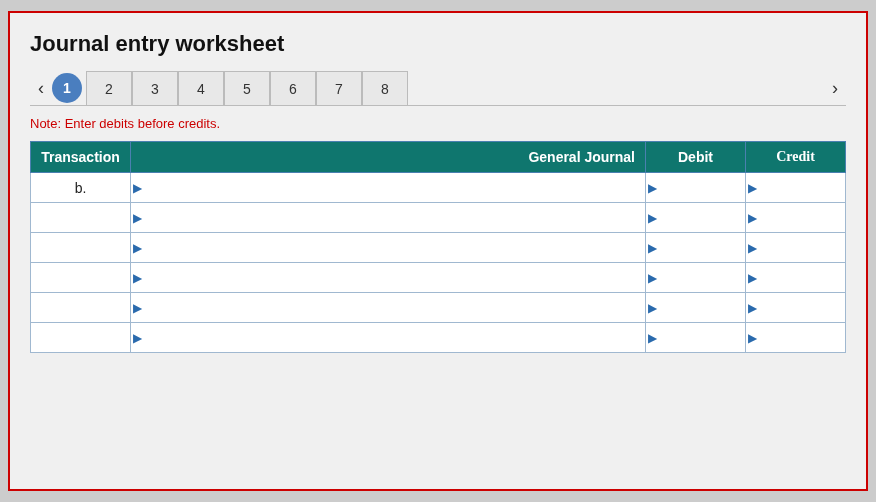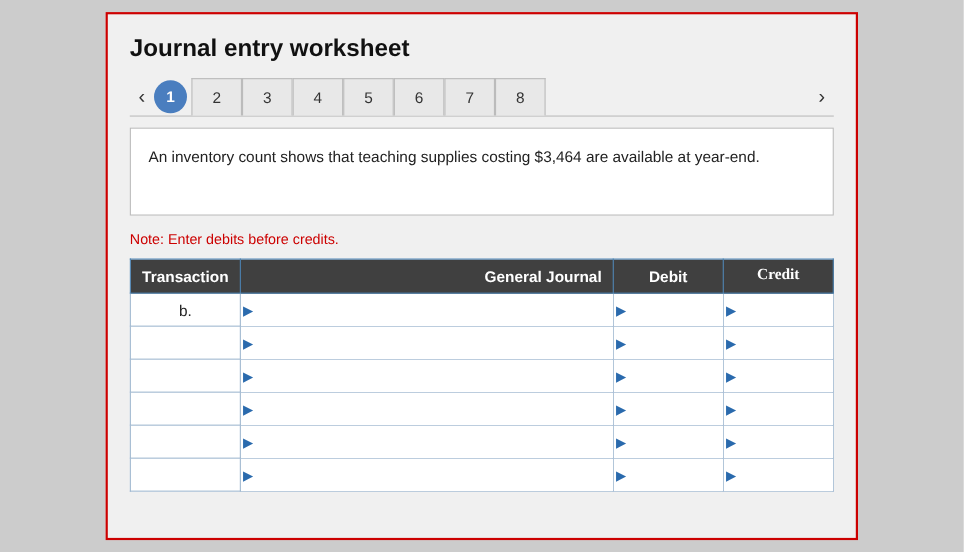"Journal entry worksheet" .window { width: 684px -> 860px }
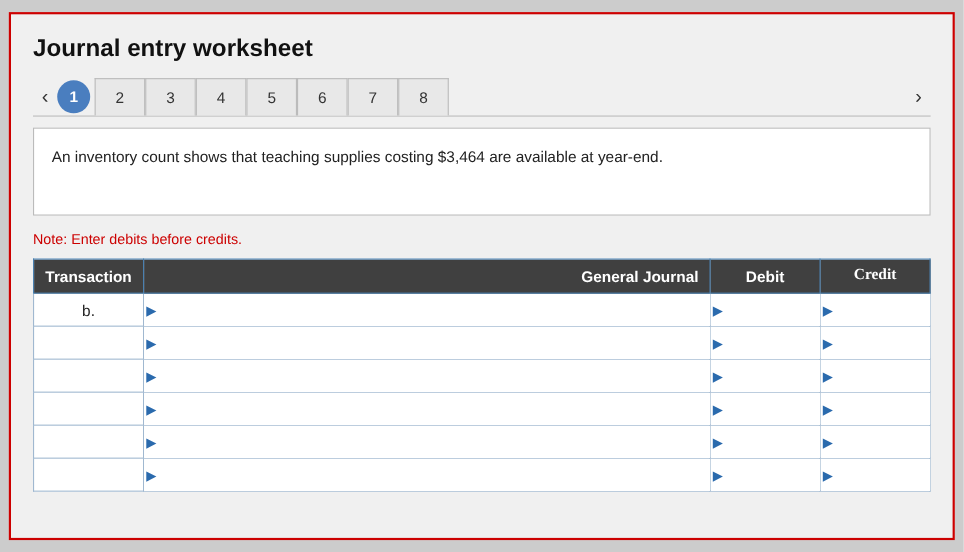"An inventory count shows that" div.description-box { html: <div> <span>An inventory count shows that teaching supplies costing $3,464 are available at year-end.</span> </div> -> none }
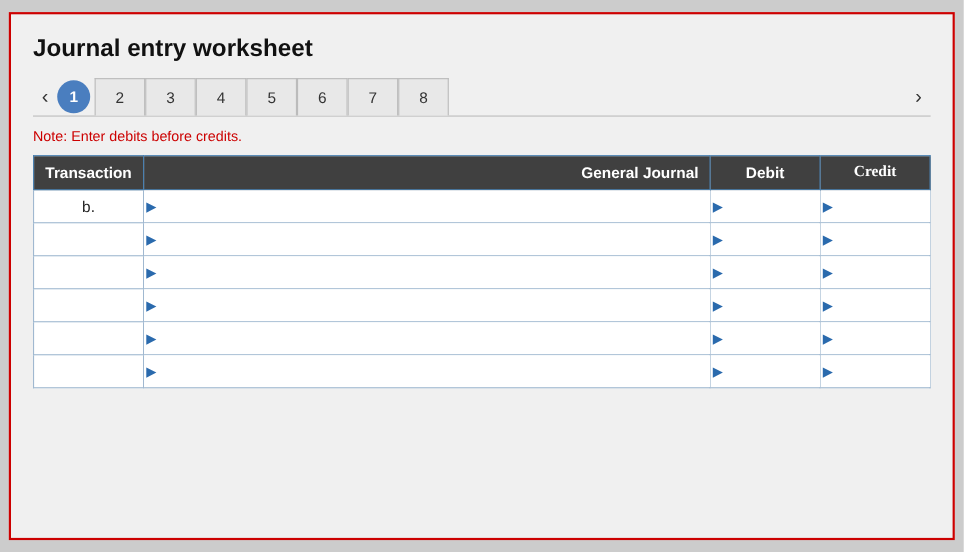"Transaction" .journal-table thead tr { background: #404040 -> #0f766e }
